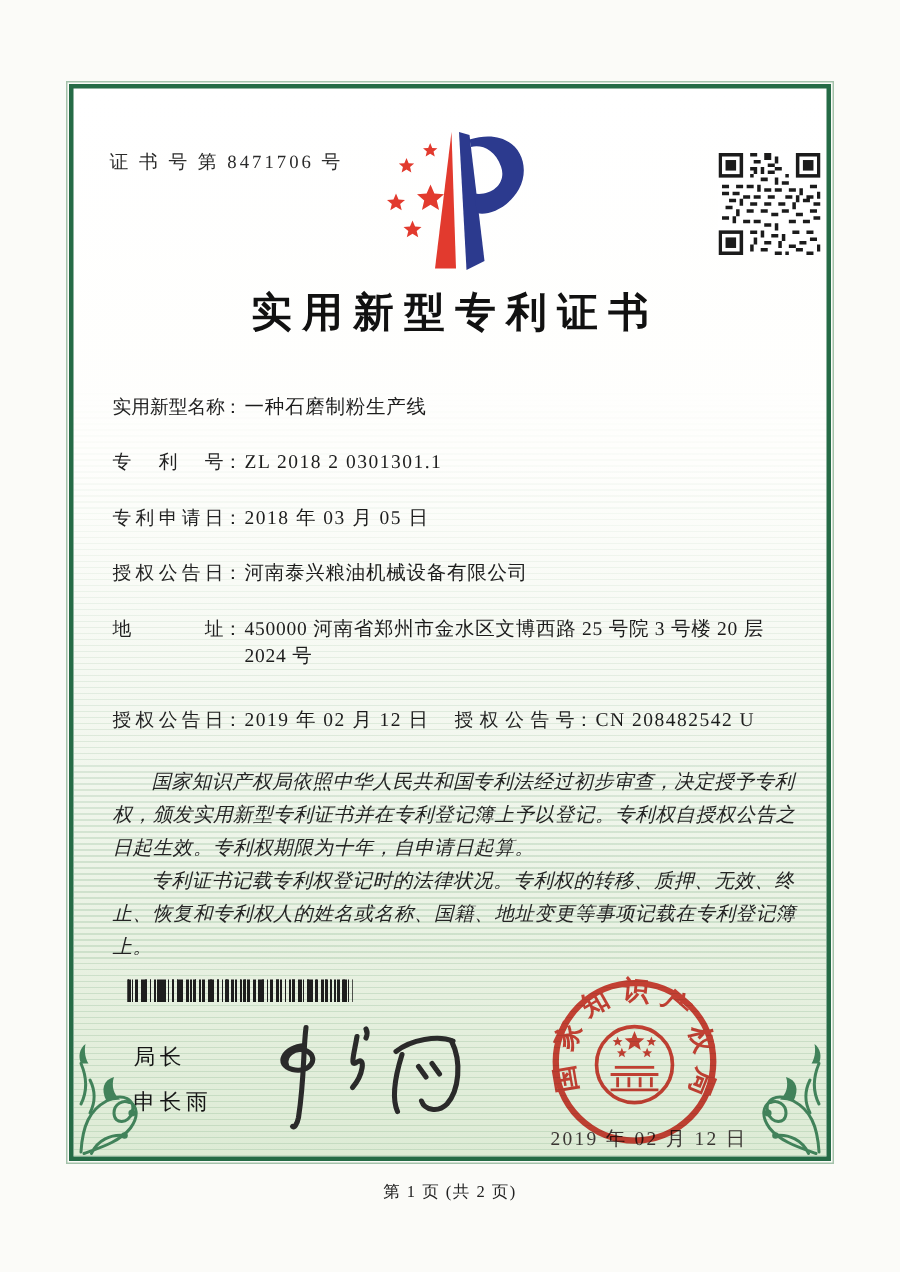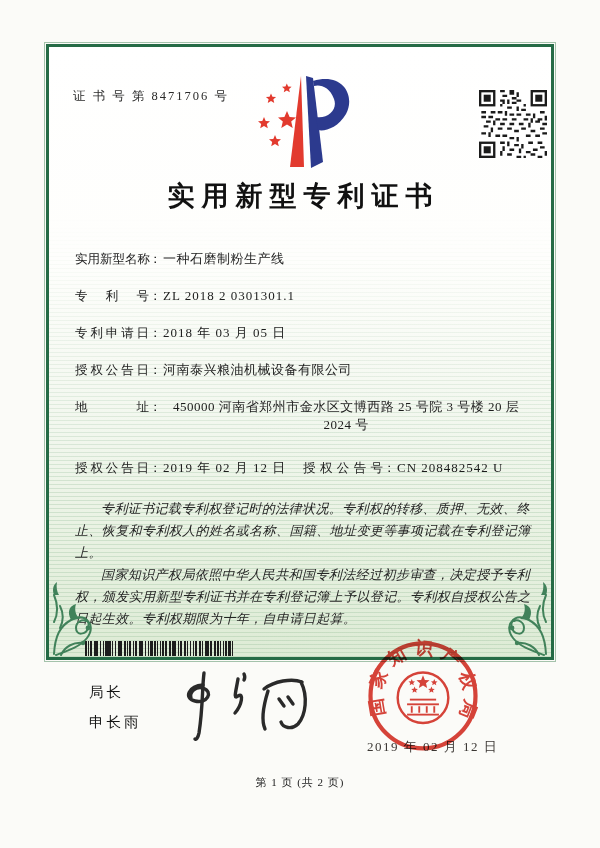"证 书 号 第 8471706" .cert { height: 616px -> 718px; top: 44px -> 56px }
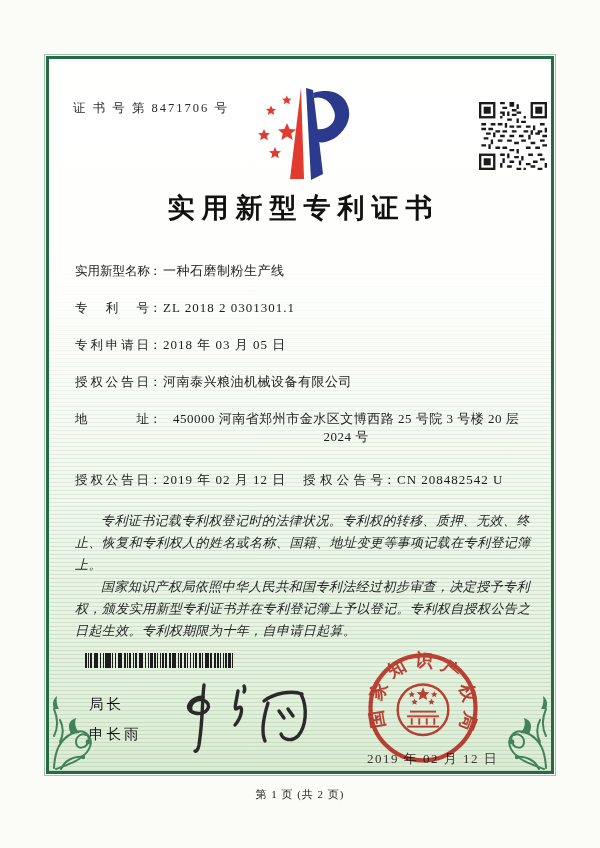"一种石磨制粉生产线" .fvalue { text-align: center -> none }
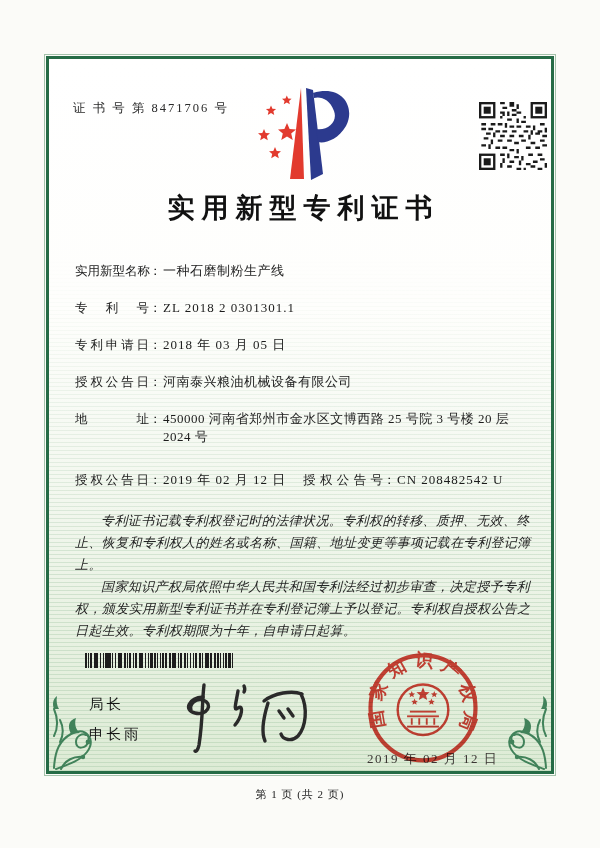"专利证书记载专利权登记时的法律状况。专利权的转移、质押、无效、终止、恢复和专利权" p { order: before "国家知识产权局依照中华人民共和国专利法经过初步审查，决定授予专利权，颁发实用新型" -> after "国家知识产权局依照中华人民共和国专利法经过初步审查，决定授予专利权，颁发实用新型" }
